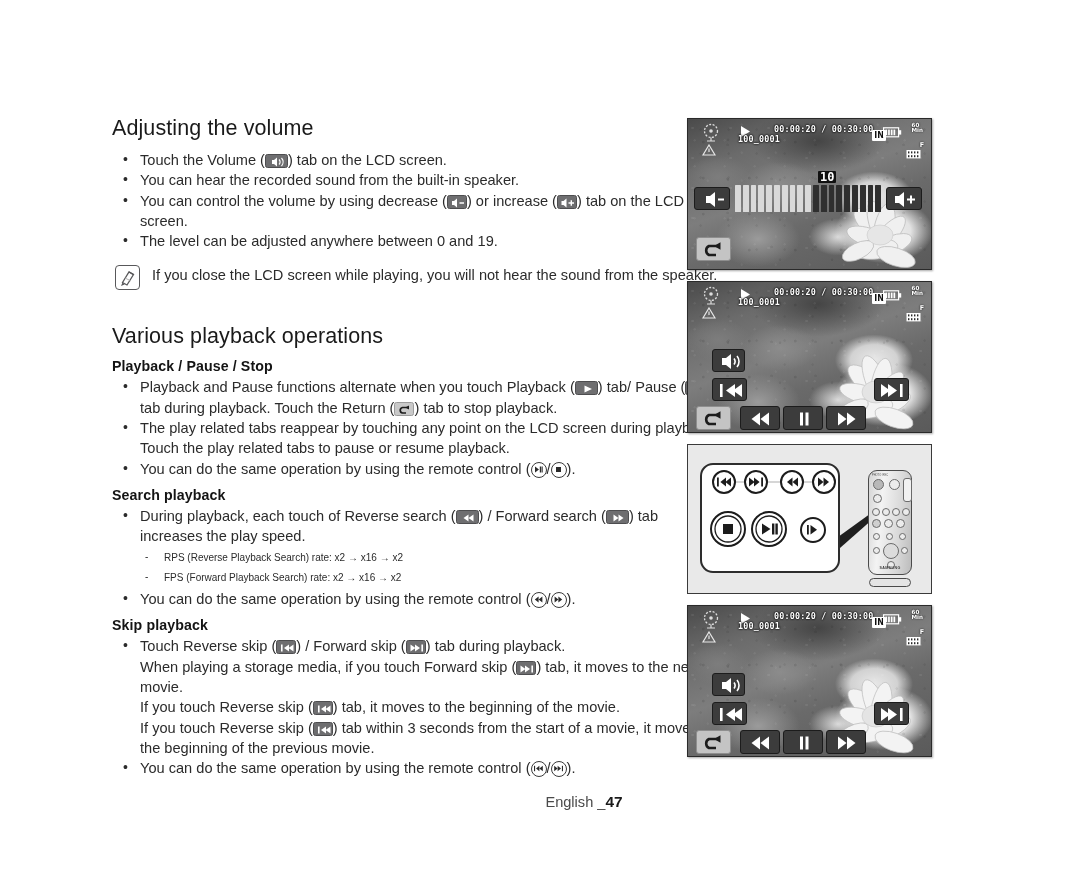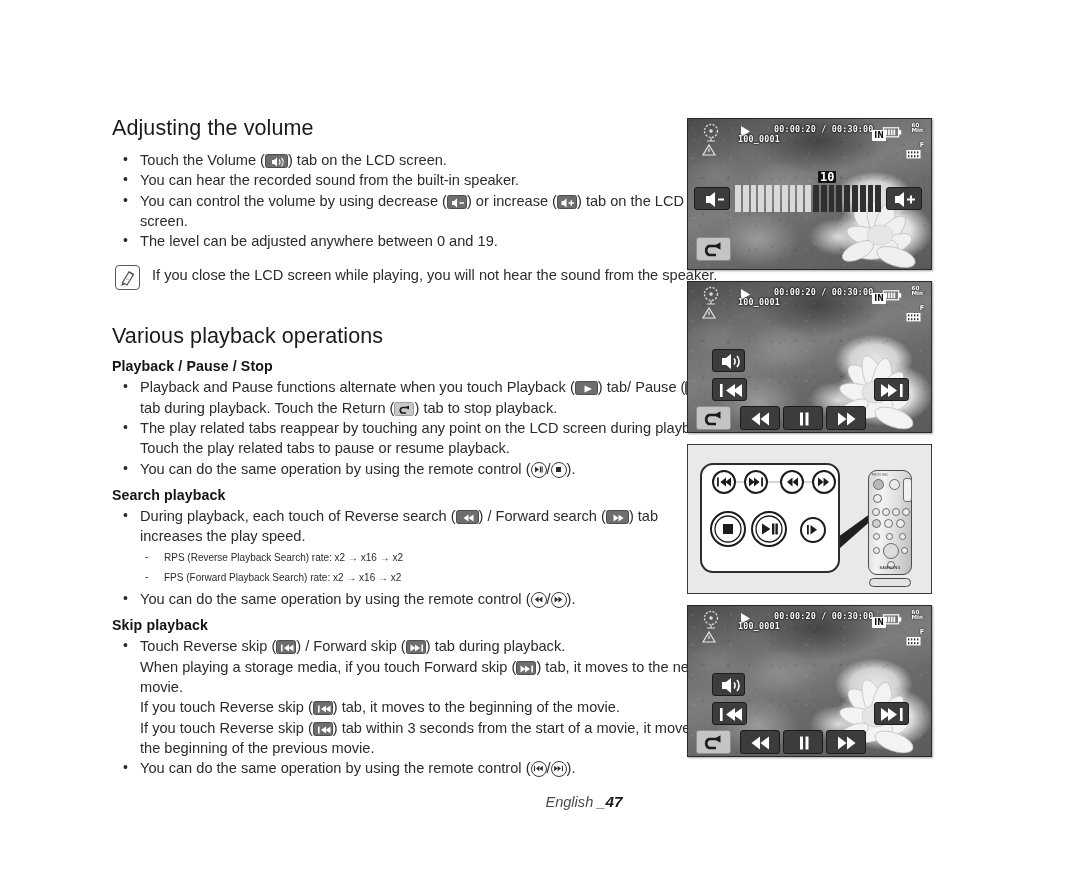"English _47" .footer-inner { font-style: italic -> none }
